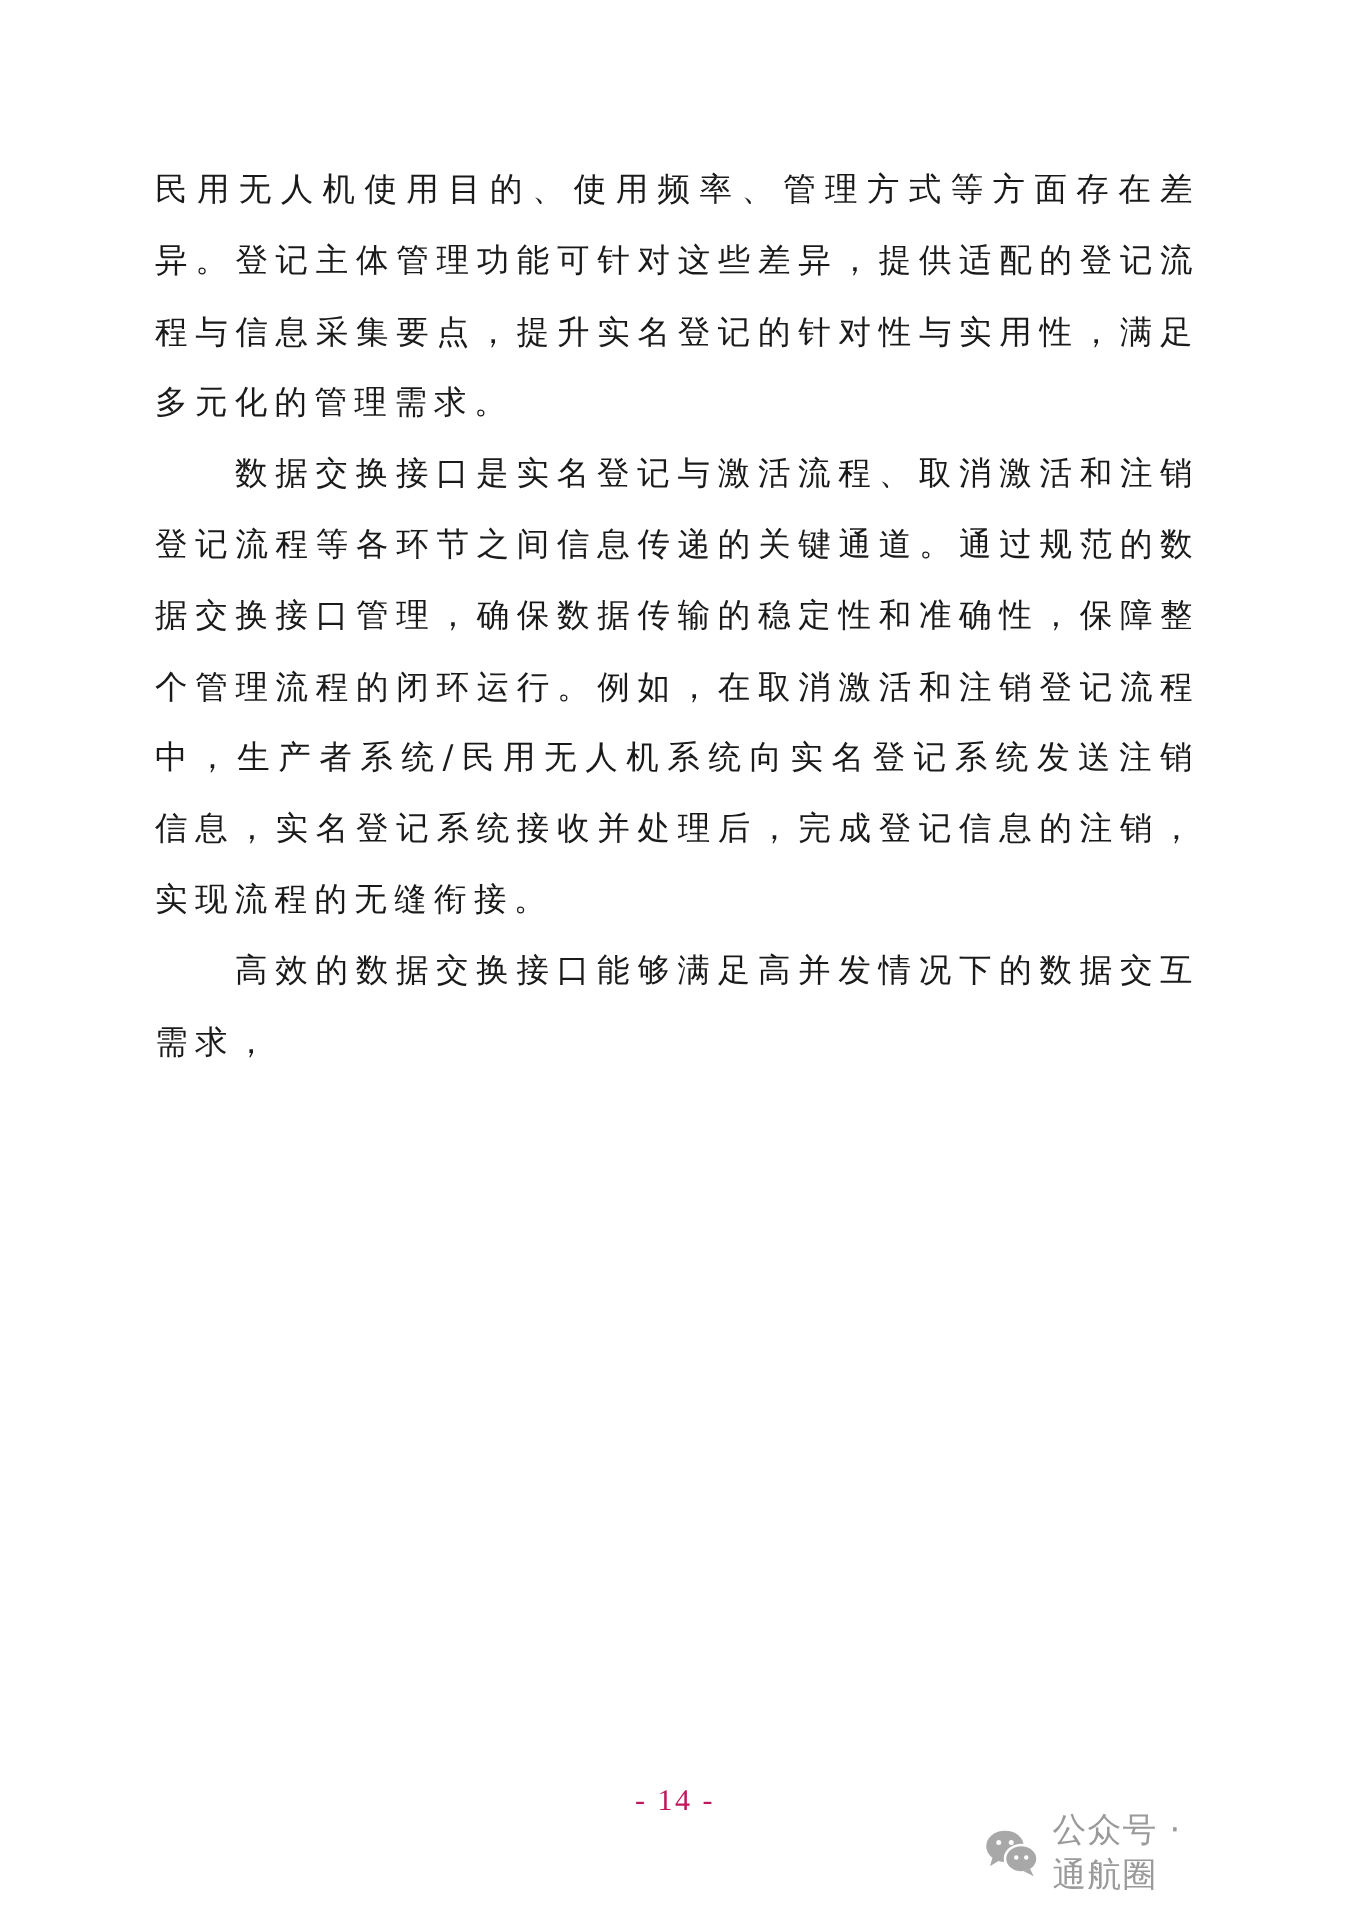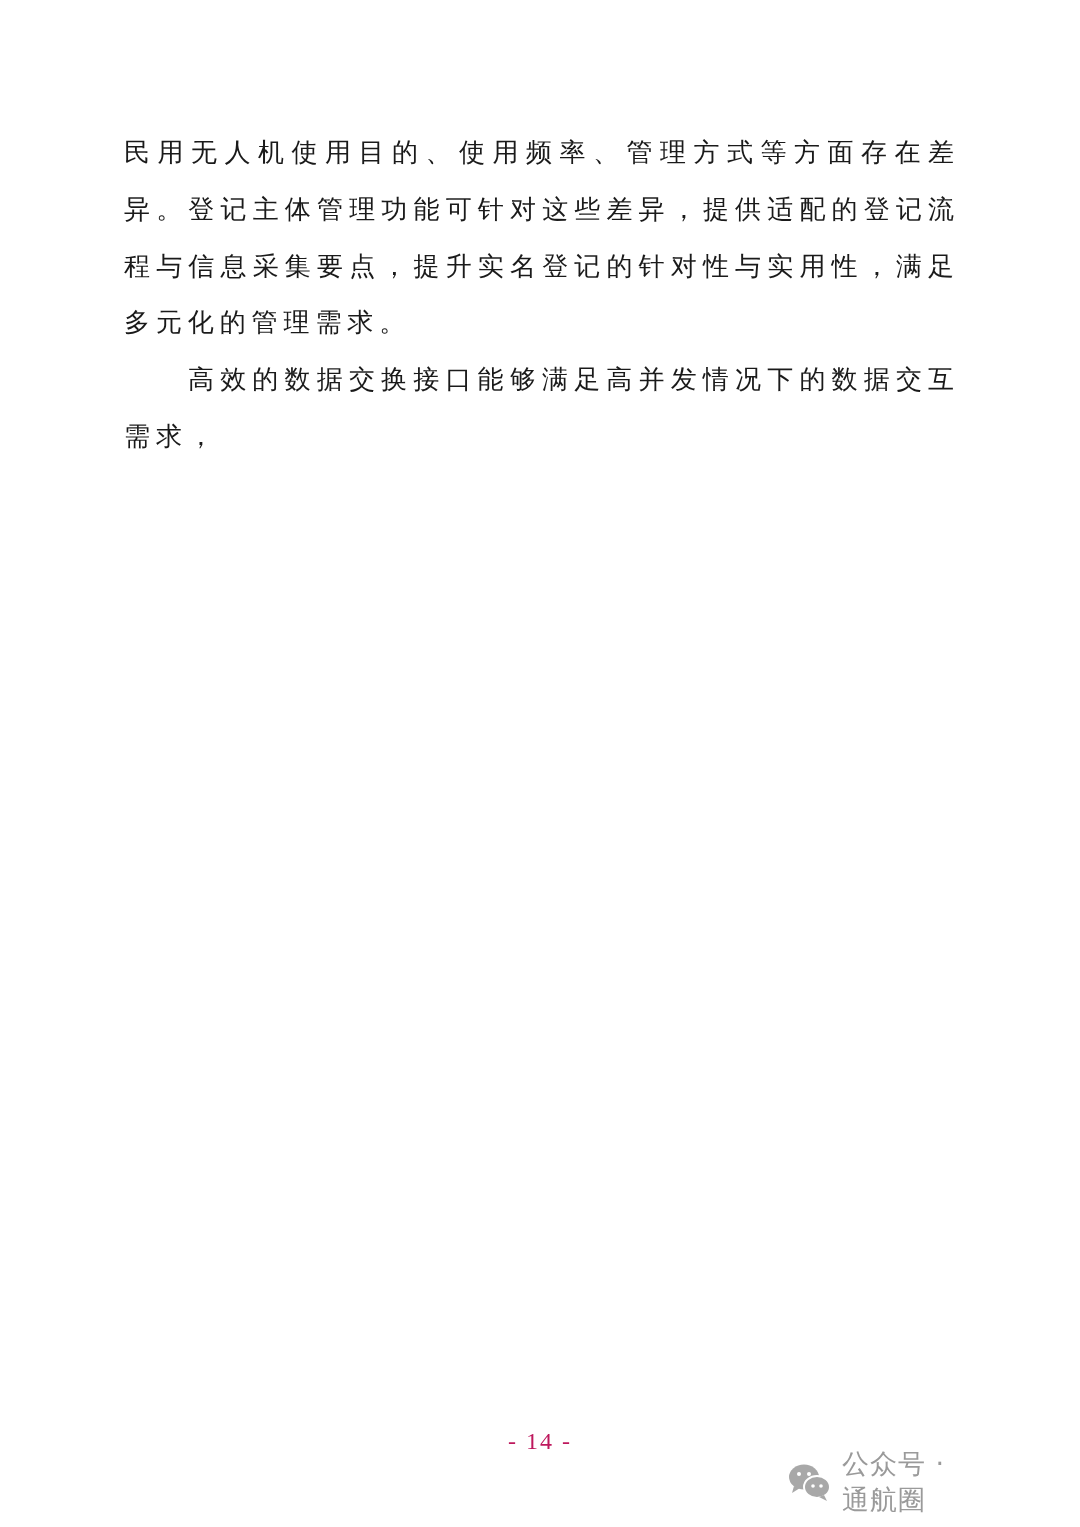"数据交换接口是实名登记与激活流程、取消激活和注销登记流程等各环节之间信息传递的关" p.para { html: none -> <p>数据交换接口是实名登记与激活流程、取消激活和注销登记流程等各环节之间信息传递的关键通道。通过规范的数据交换接口管理，确保数据传输的稳定性和准确性，保障整个管理流程的闭环运行。例如，在取消激活和注销登记流程中，生产者系统/民用无人机系统向实名登记系统发送注销信息，实名登记系统接收并处理后，完成登记信息的注销，实现流程的无缝衔接。</p> }
